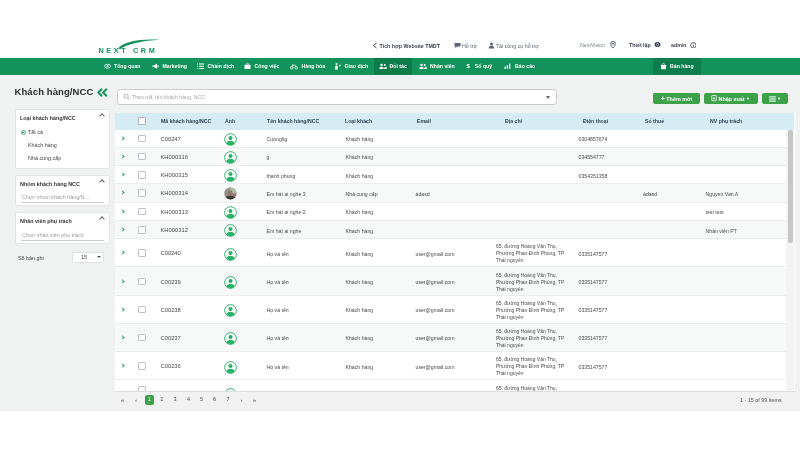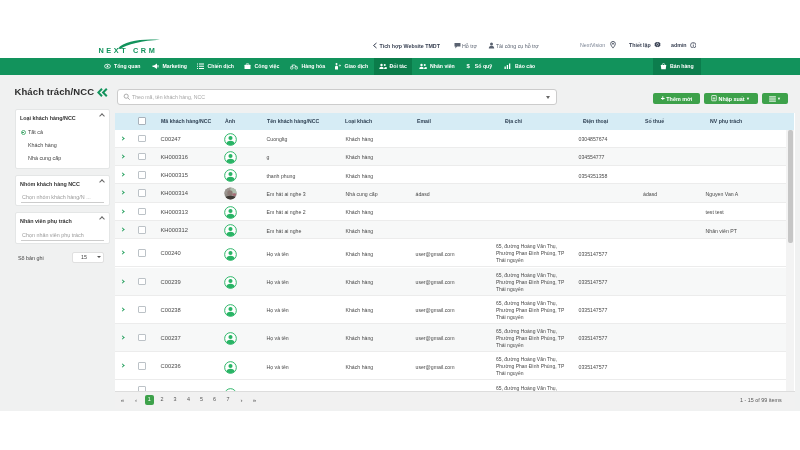"Khách trách/NCC" div.abs { text: trách/NCC -> hàng/NCC }
